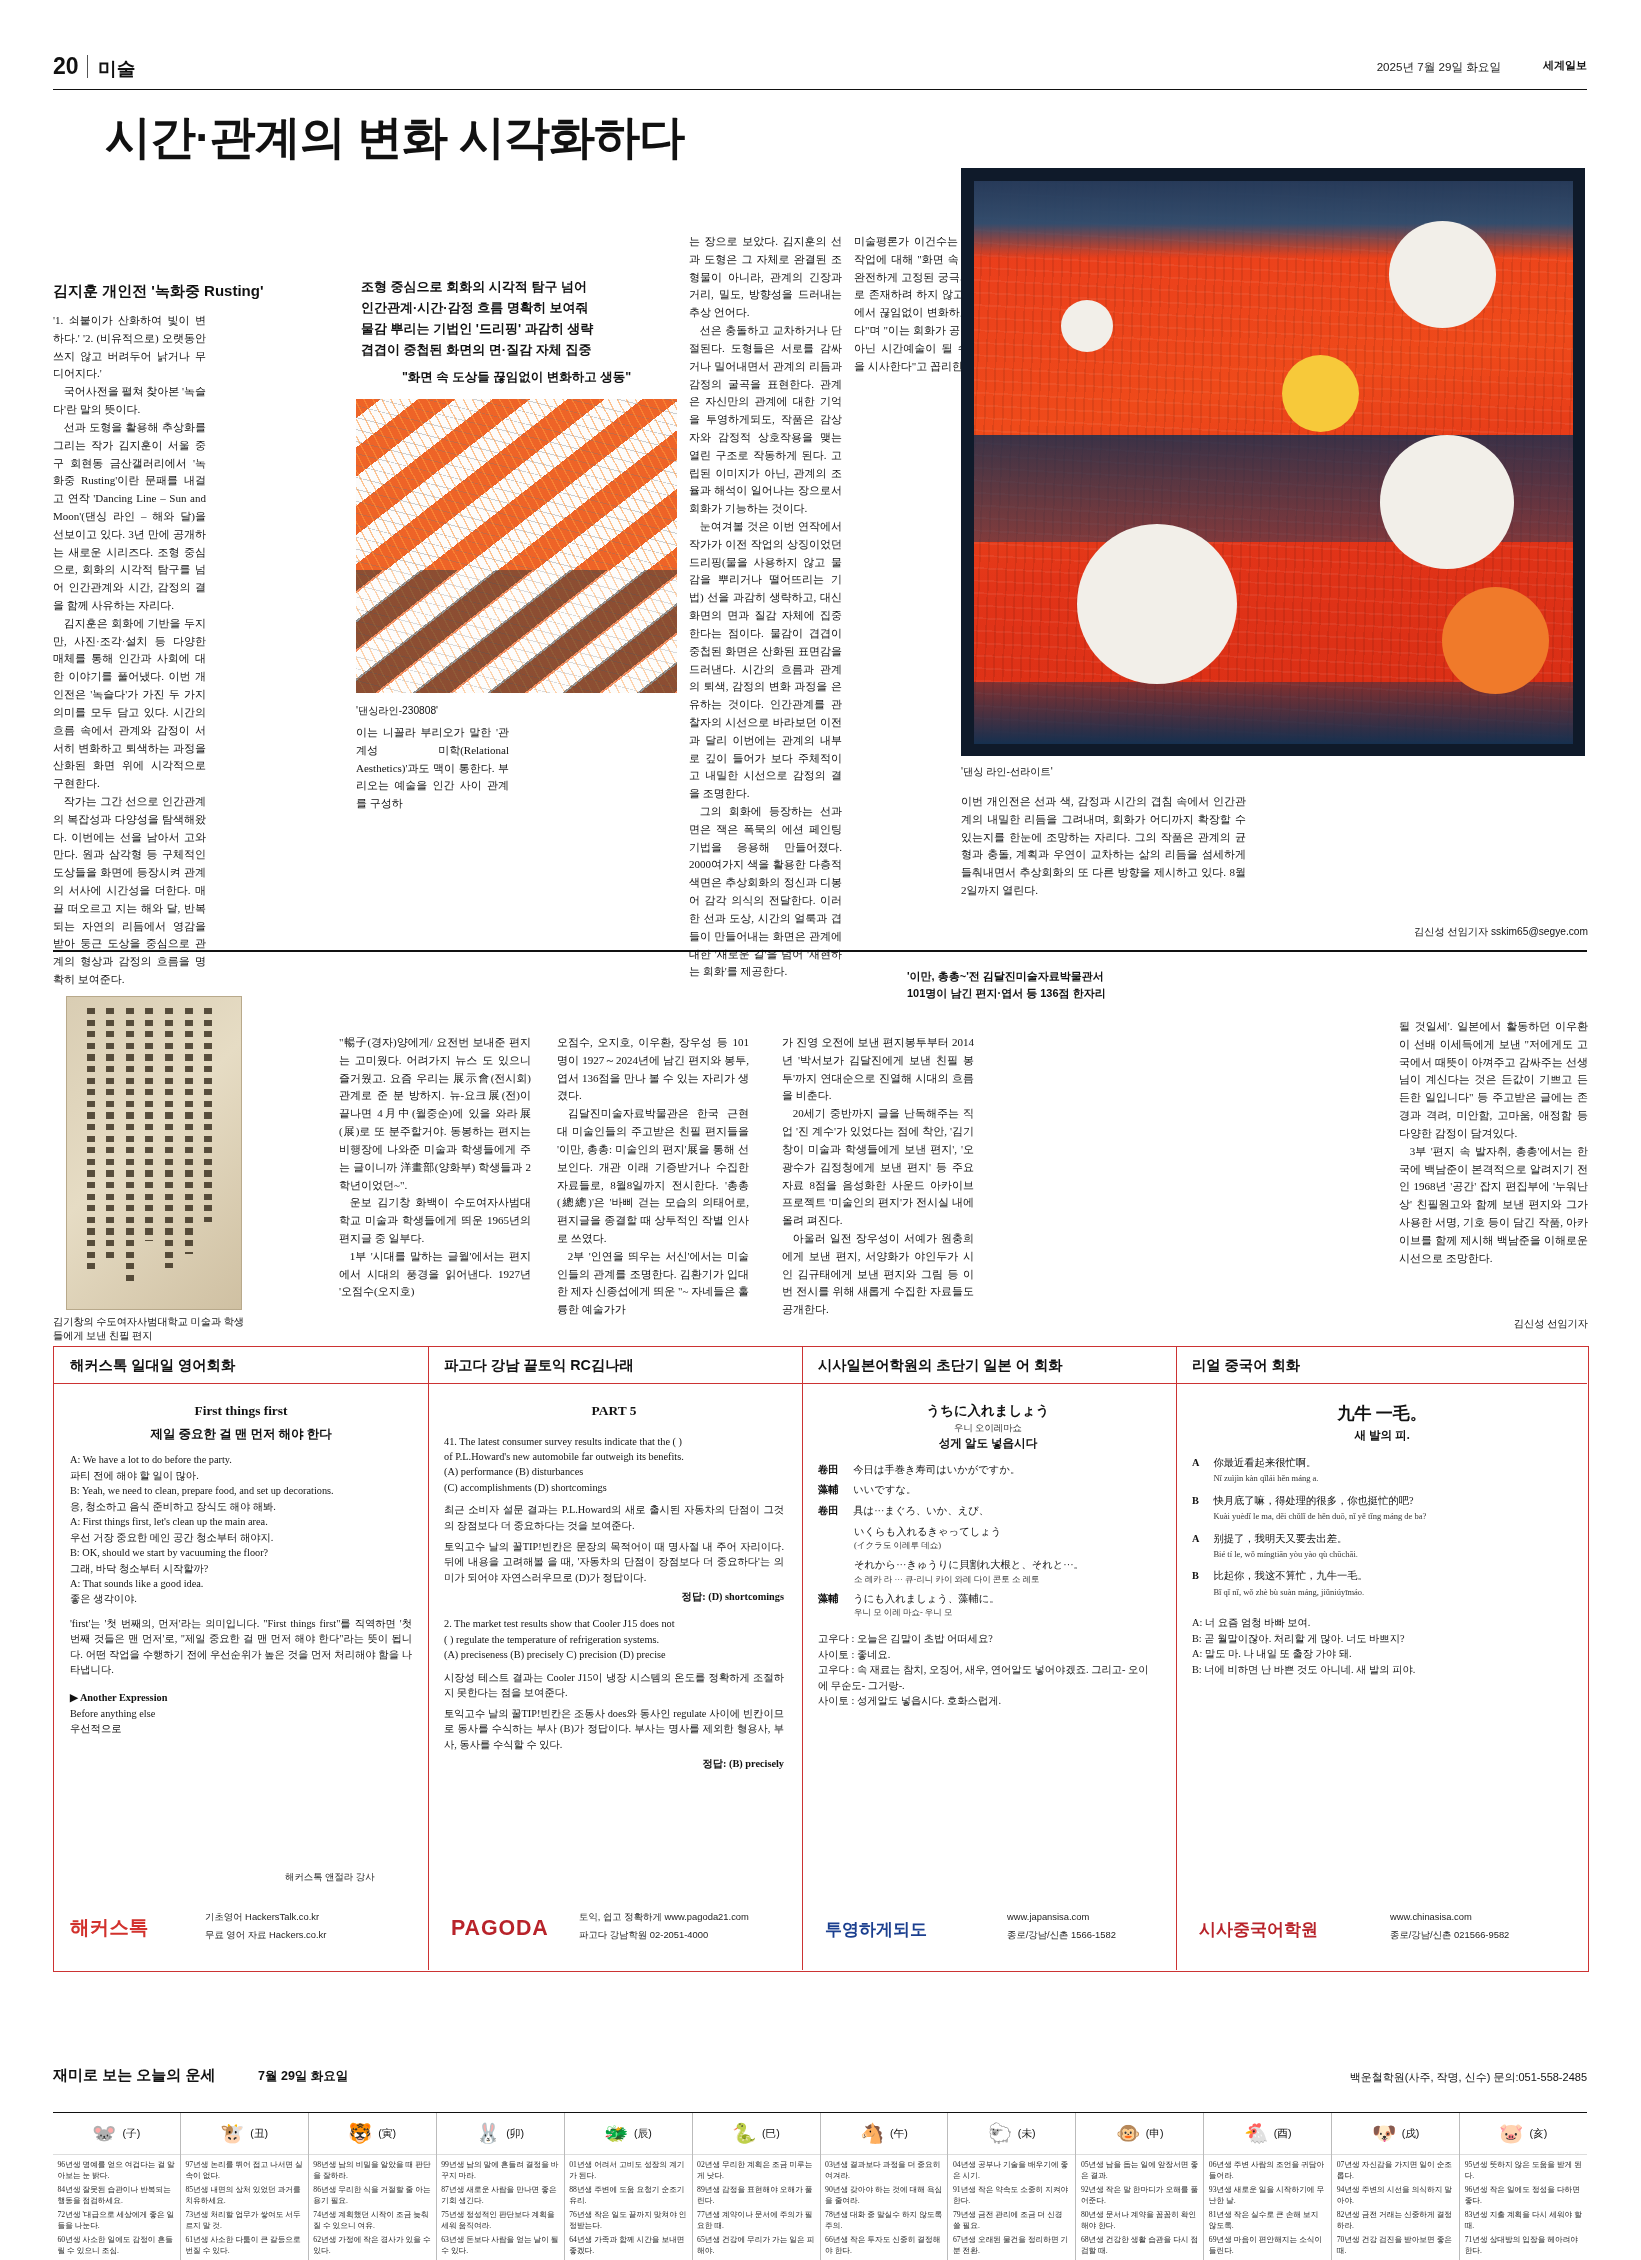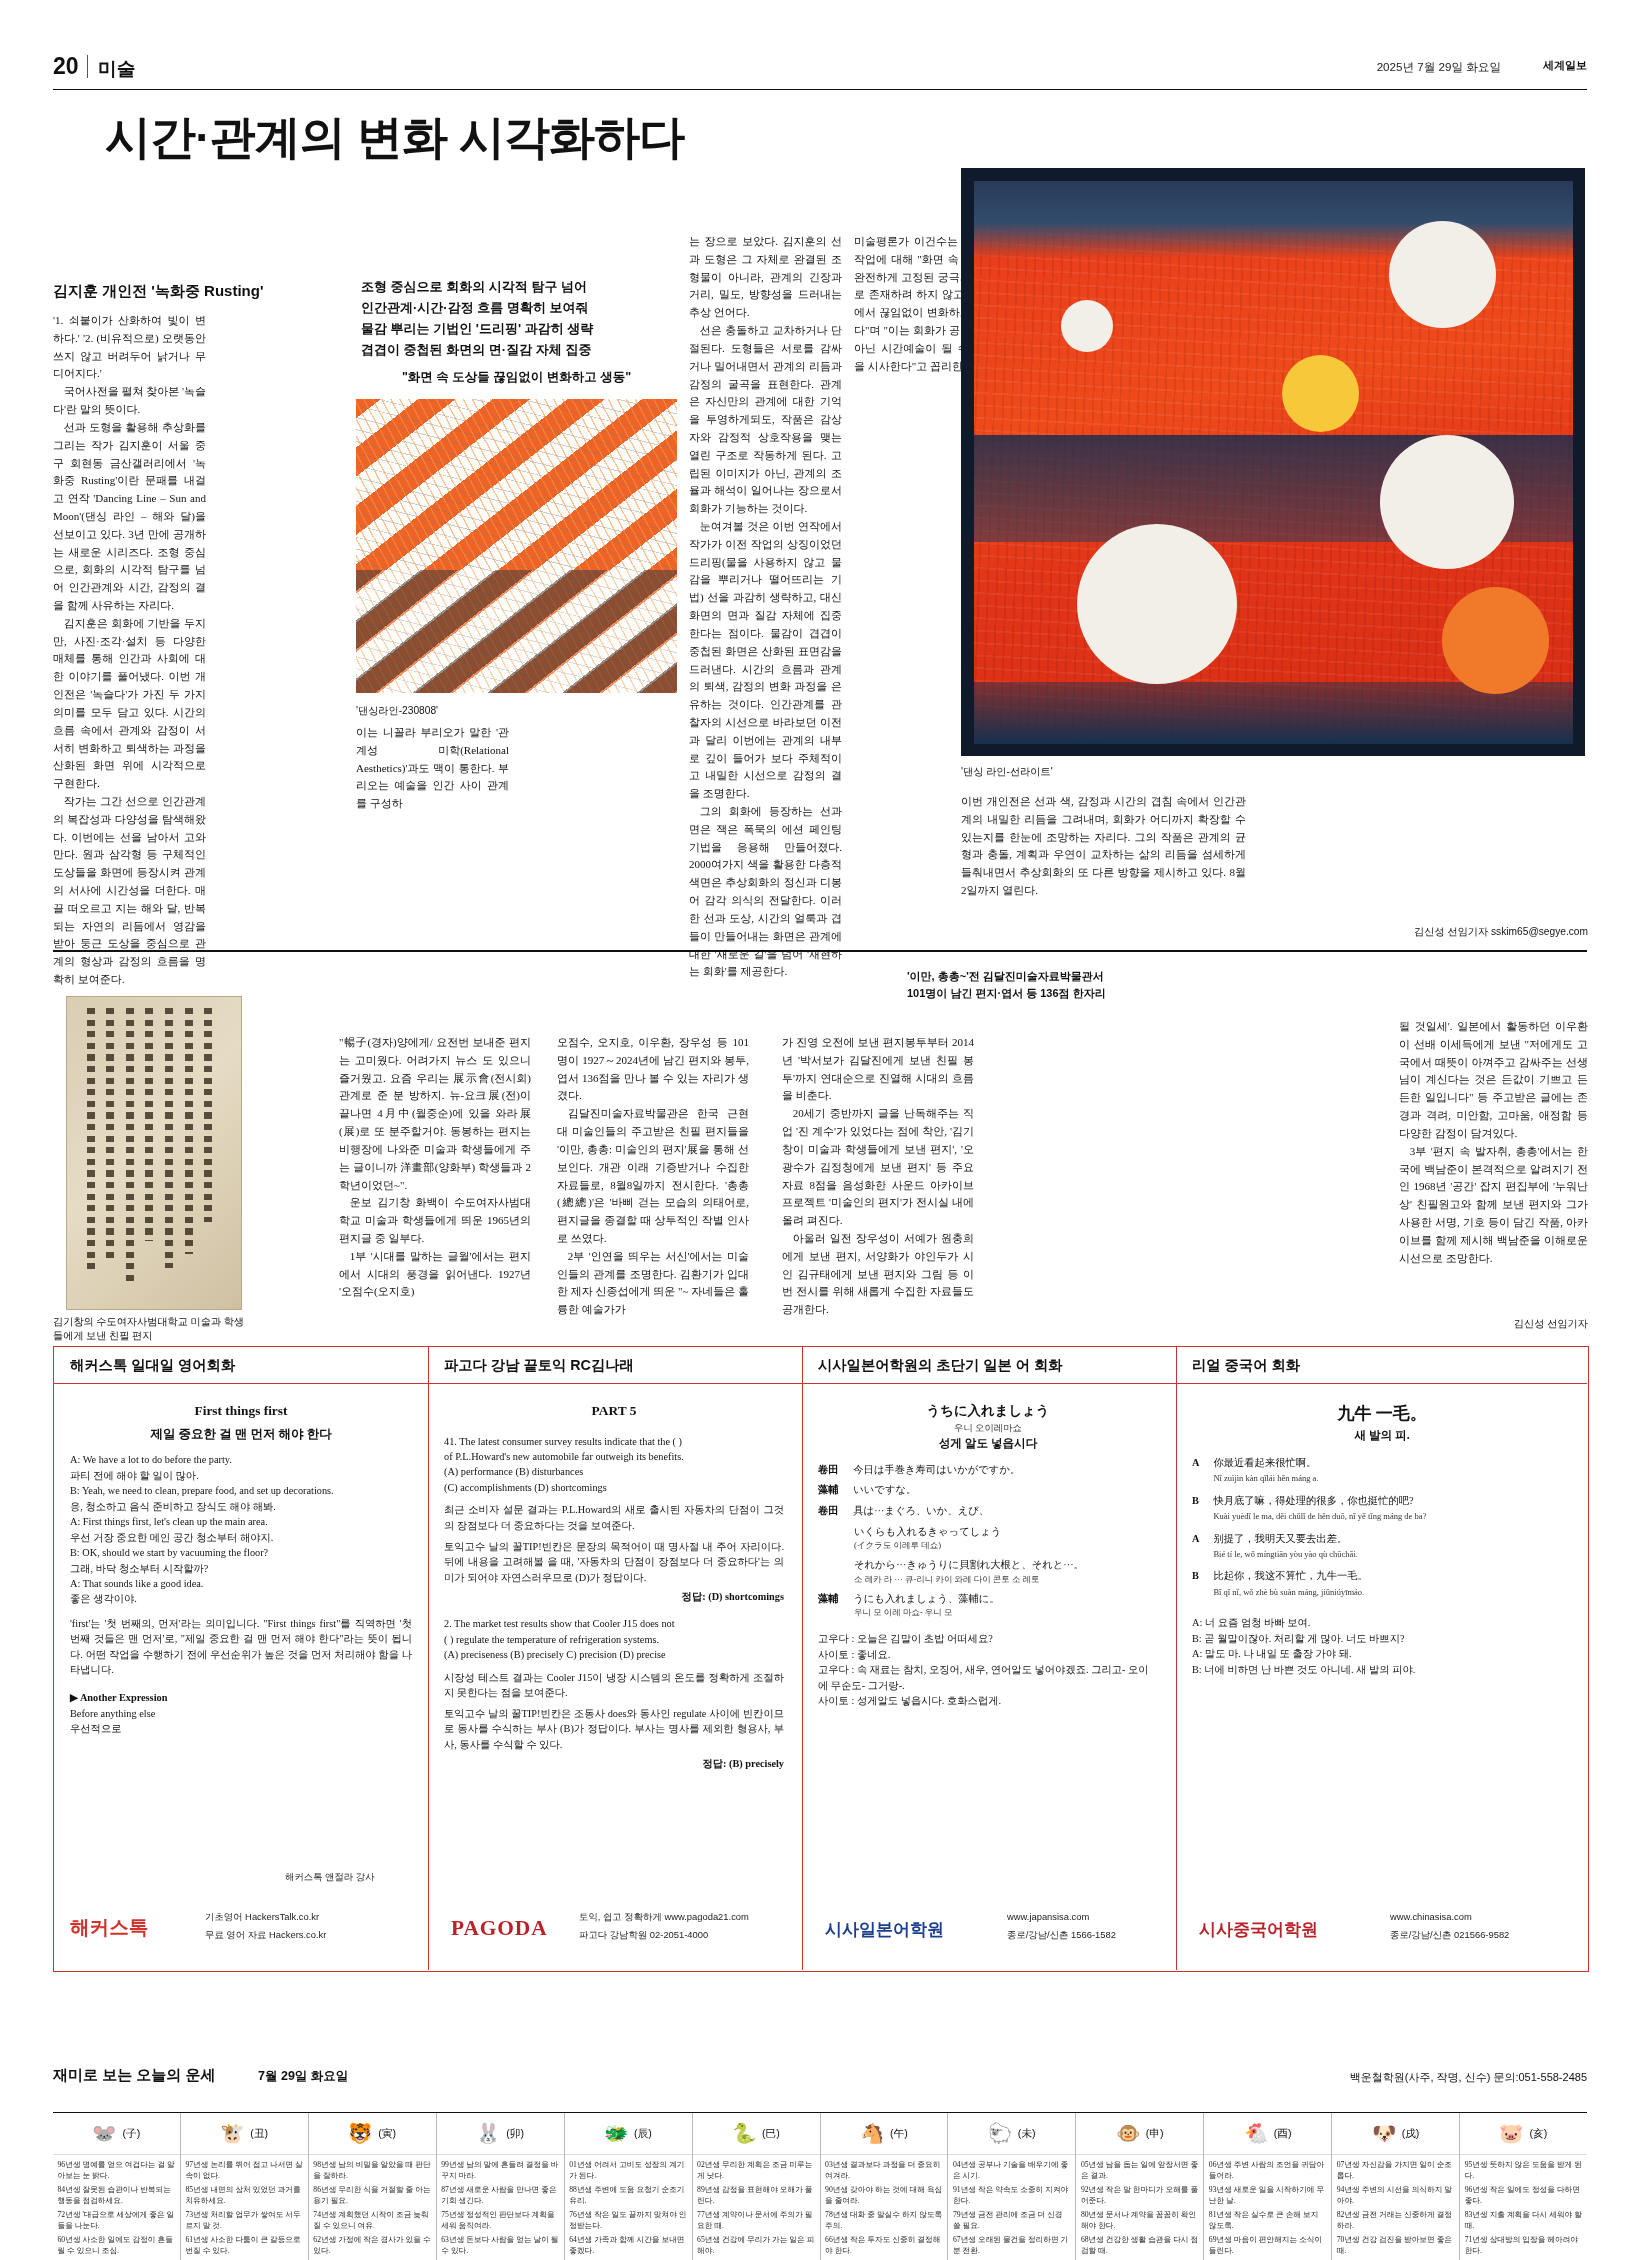"PAGODA" .logo-pg { font-family: Liberation Serif, serif -> Liberation Sans, sans-serif }
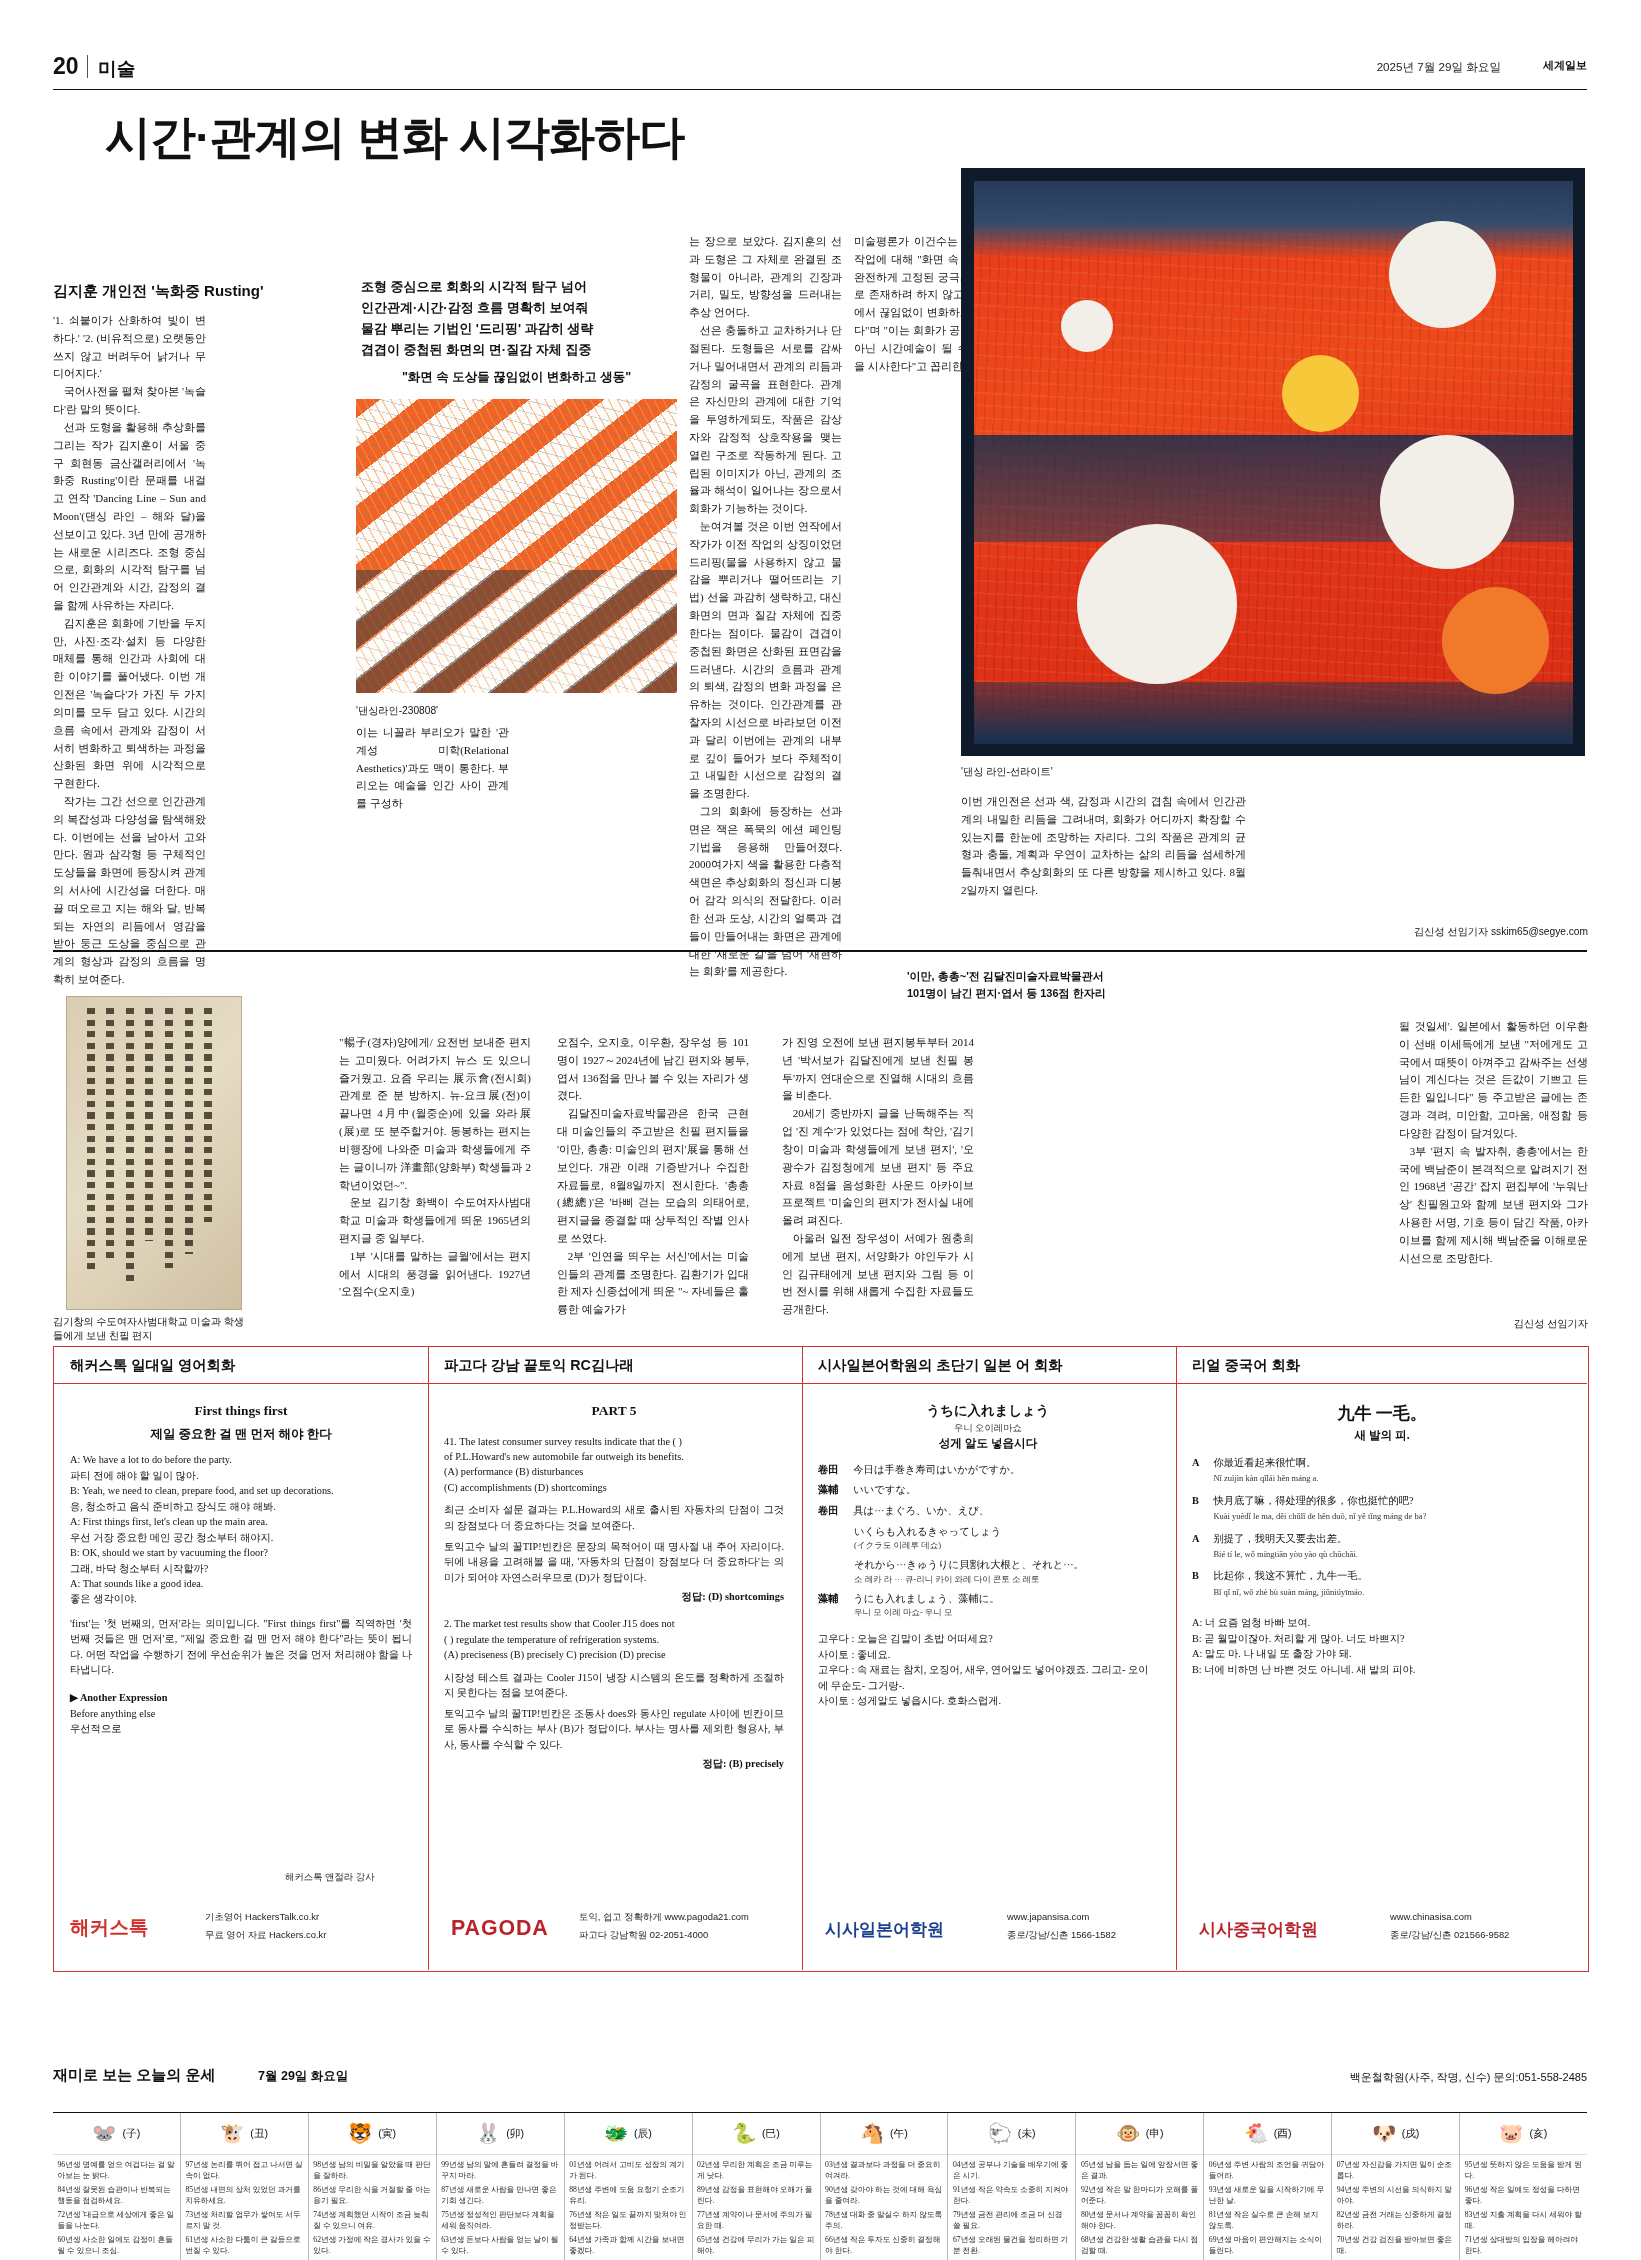"시사일본어학원" div.logo-jp { text: 시사일본어학원 -> 투영하게되도 }
